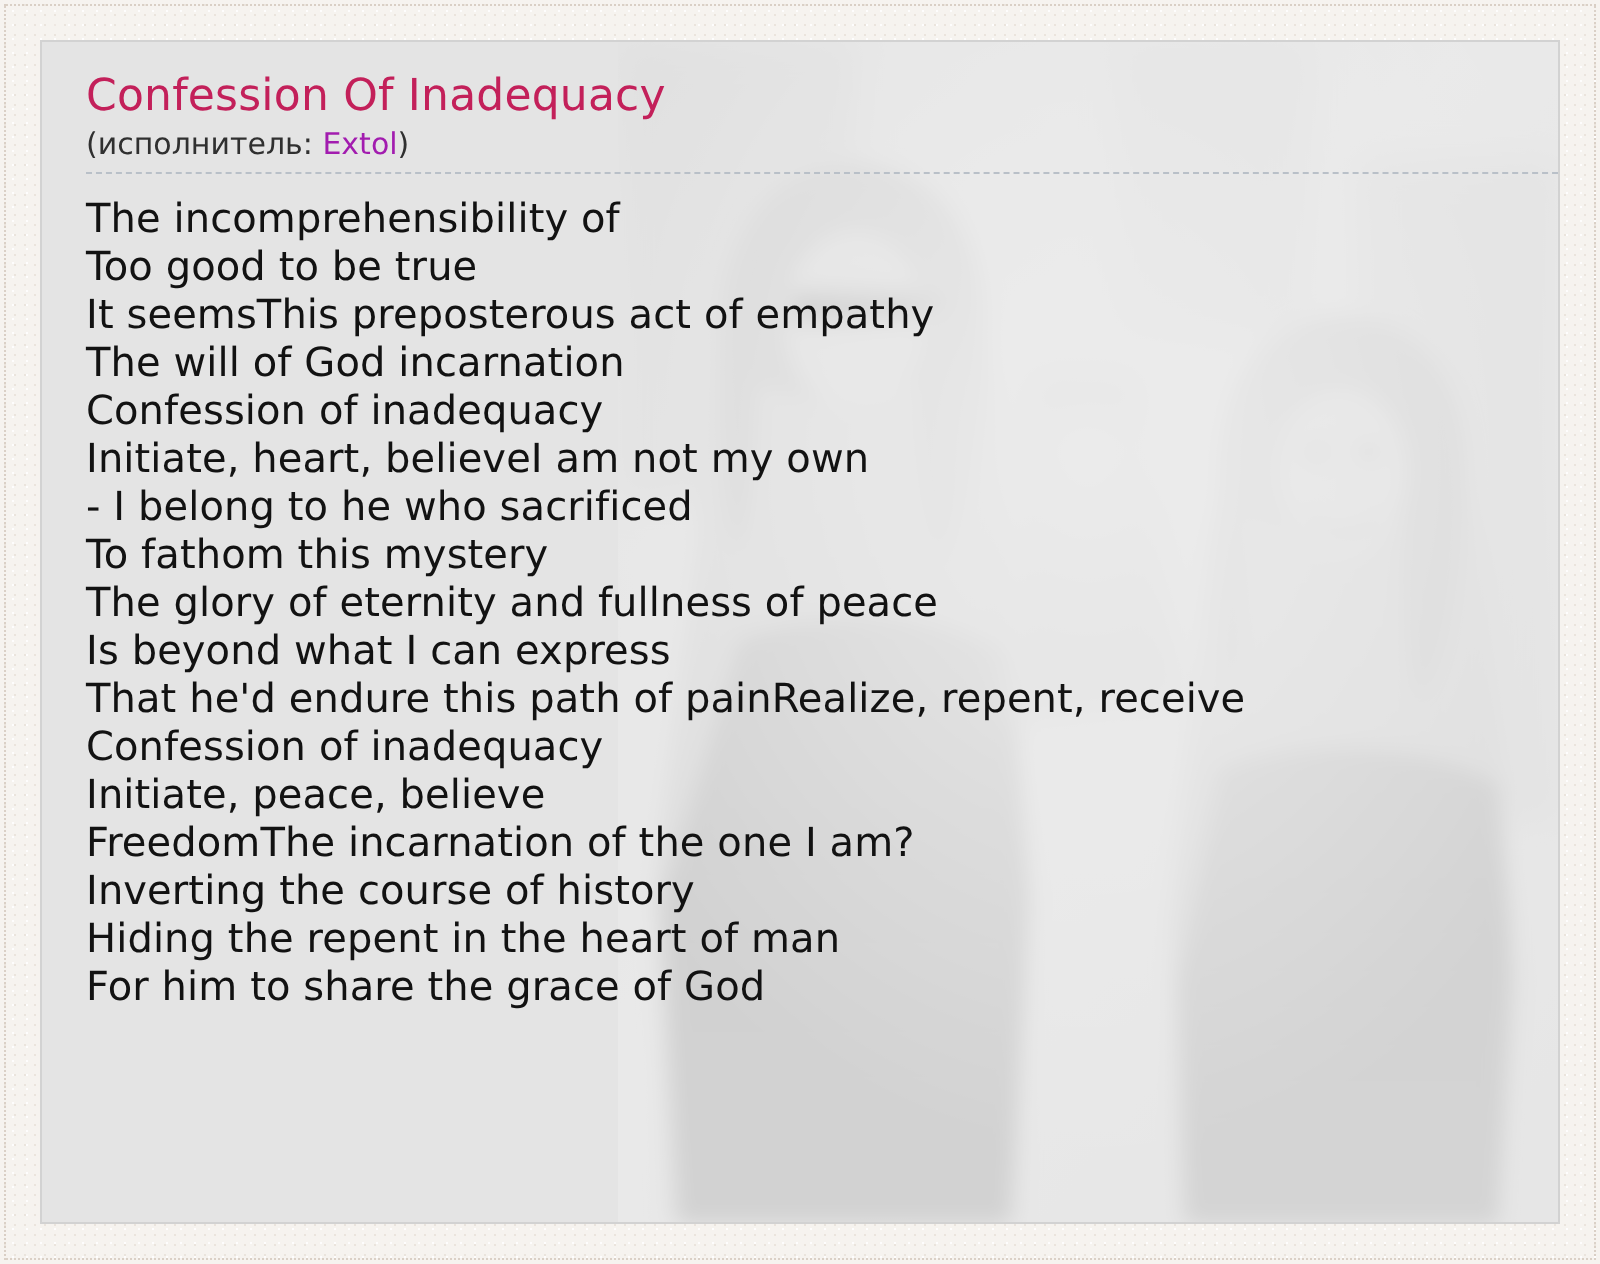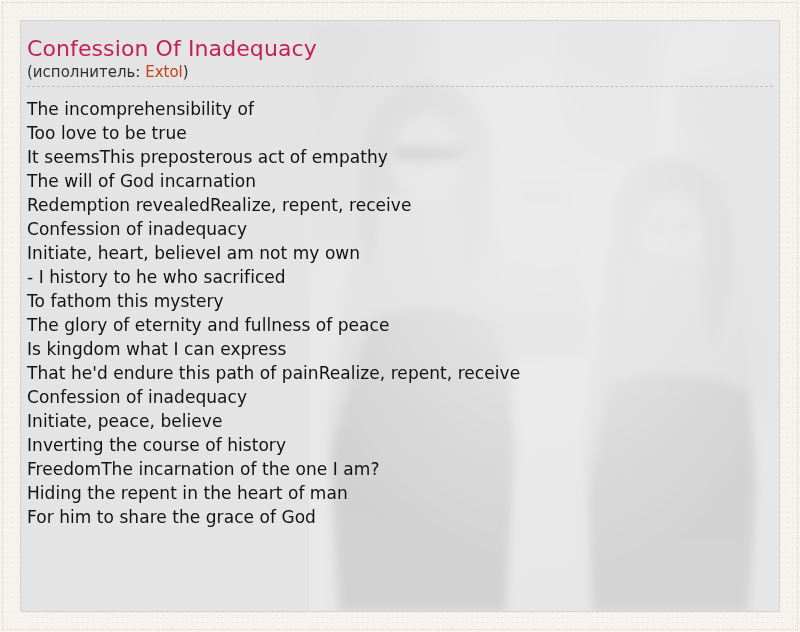"Confession Of Inadequacy" #card-inner { padding: 14px 16px 0 6px -> 14px 16px 0 22px }
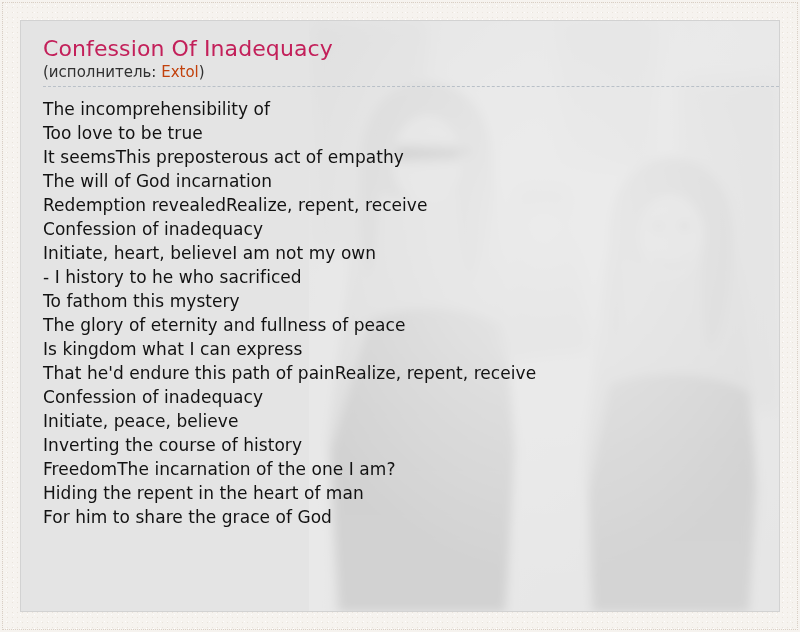"Extol" .performer-link { color: #c2410c -> #a21caf }
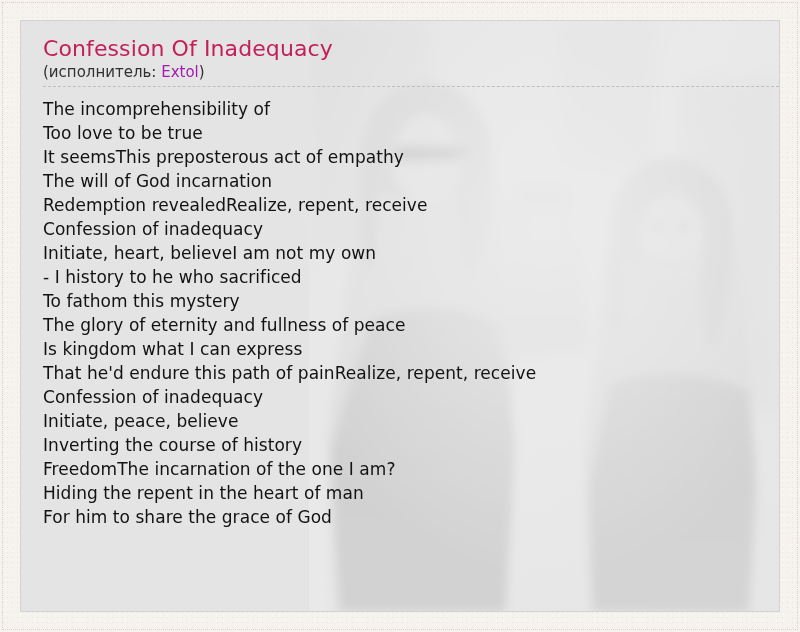"The incomprehensibility of" .lyric-line { font-size: 17px -> 20px }
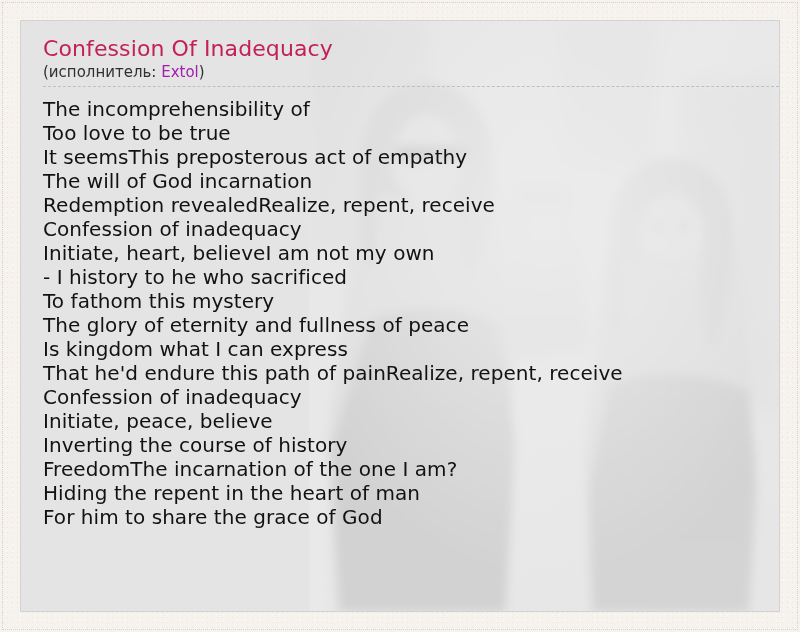"Too love to be true" div.lyric-line { text: love -> good }
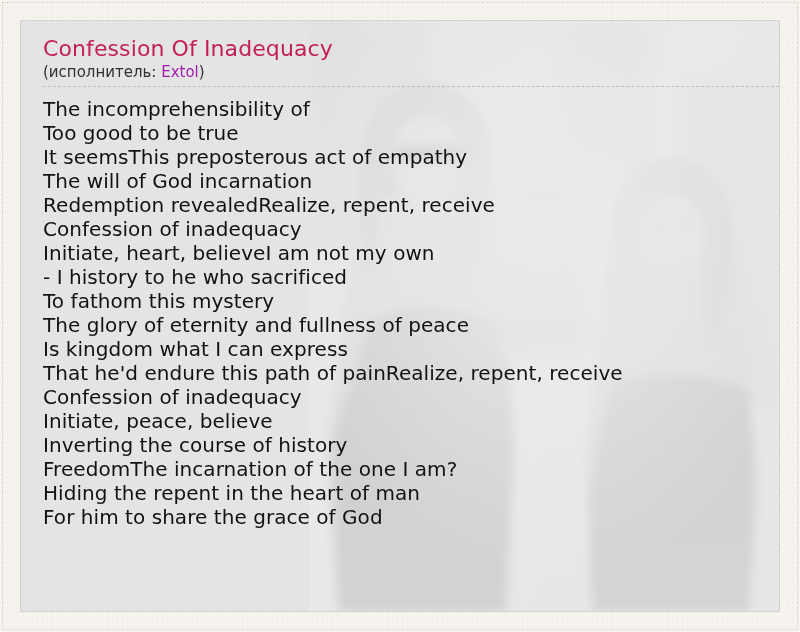"Redemption revealedRealize, repent," div.lyric-line { html: <div>Redemption revealedRealize, repent, receive</div> -> none }
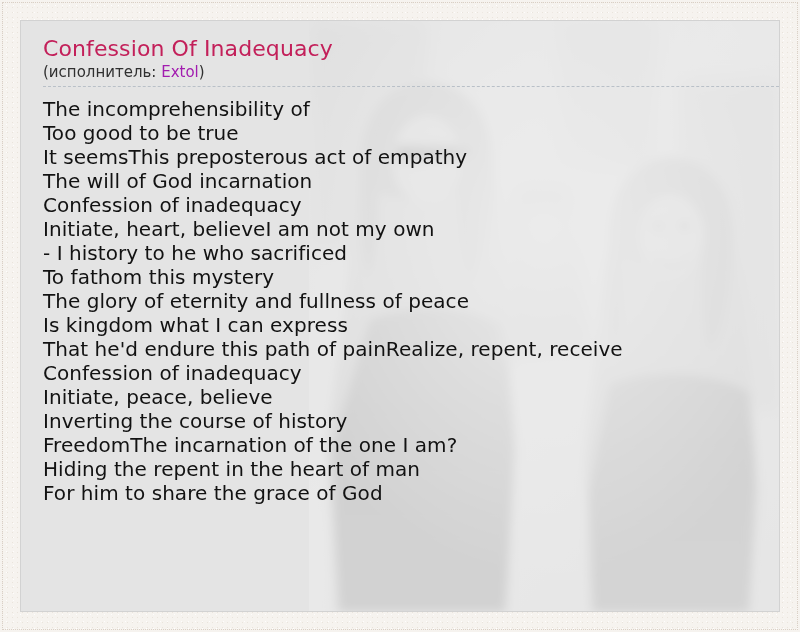"- I history to he" div.lyric-line { text: history -> belong }
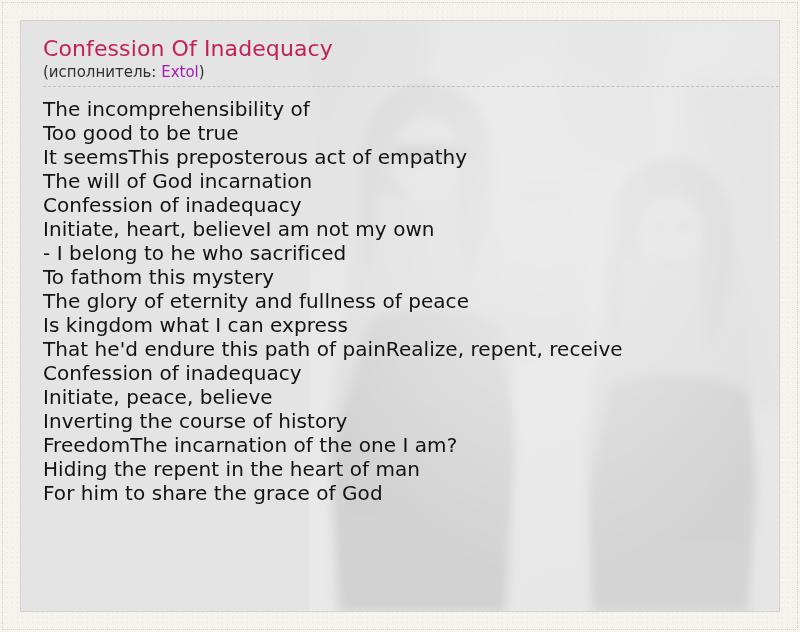"Is kingdom what I can" div.lyric-line { text: kingdom -> beyond }
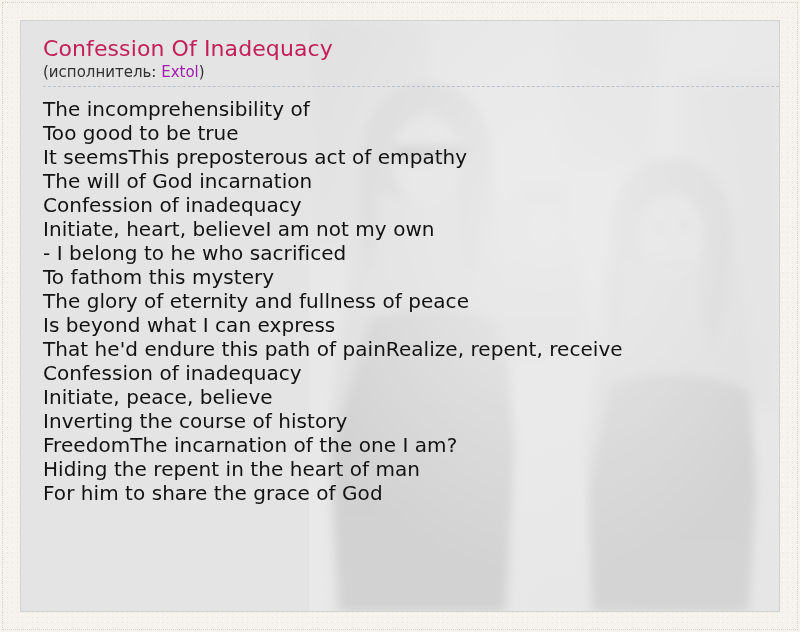"Inverting the course of history" div.lyric-line { order: before "FreedomThe incarnation of the one" -> after "FreedomThe incarnation of the one" }
